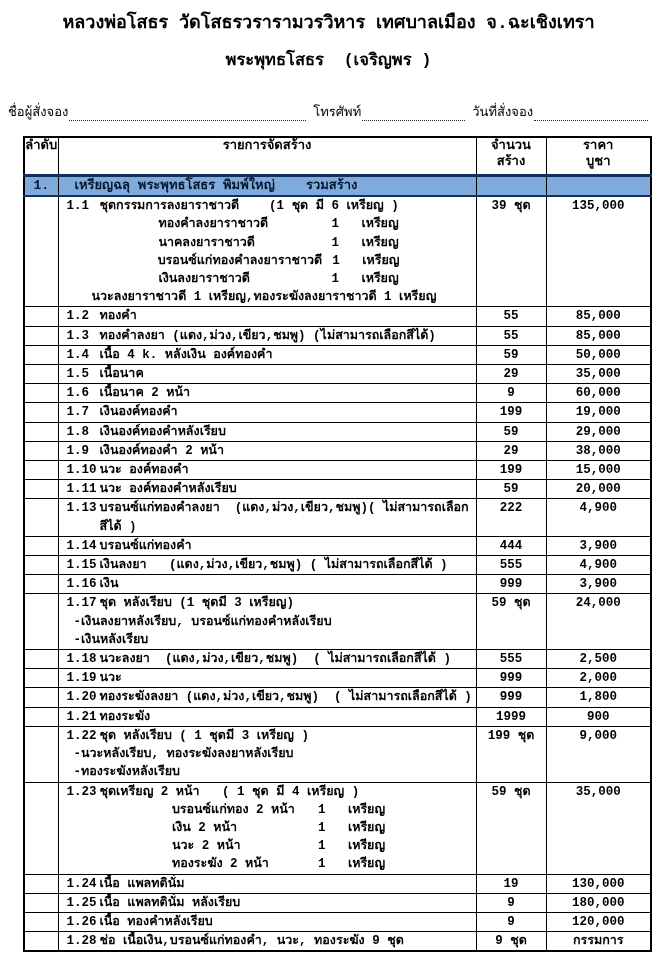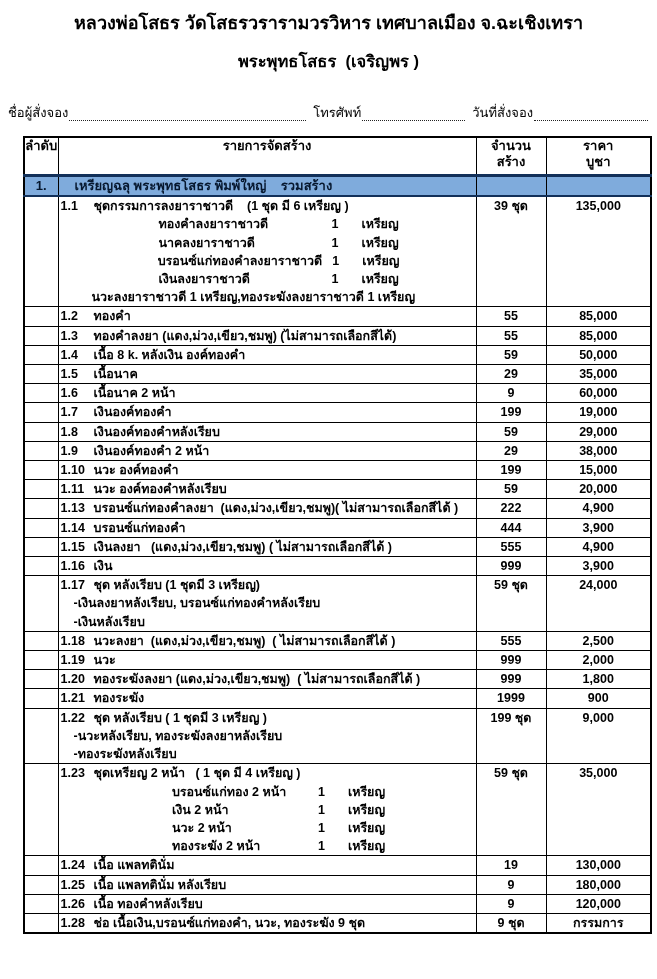"หลวงพ่อโสธร วัดโสธรวรารามวรวิหาร" .page { font-family: none -> Liberation Mono, monospace }
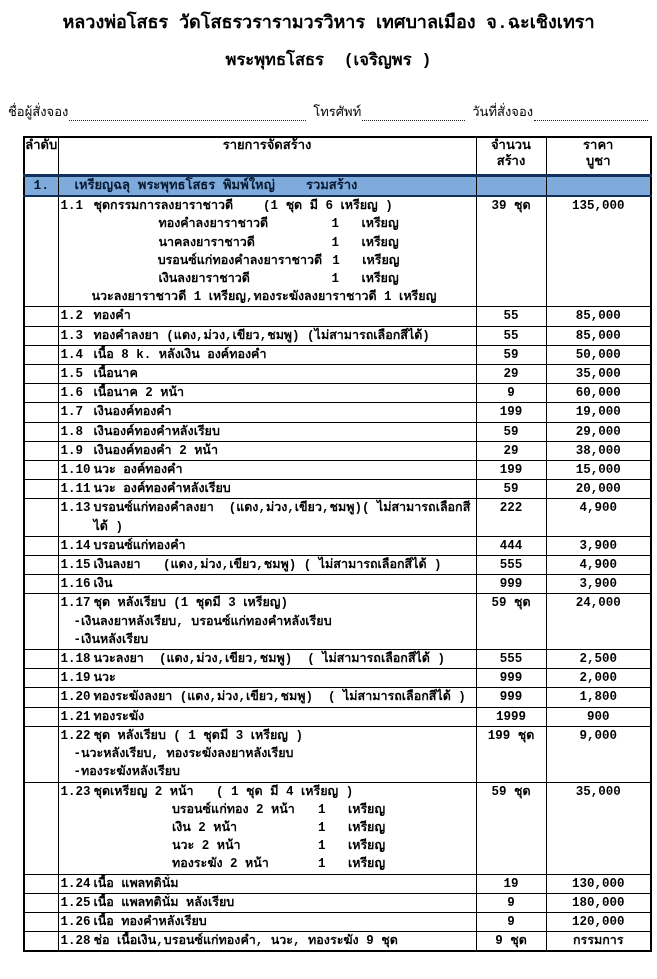"1.1" .row-no { padding-left: 2px -> 8px }
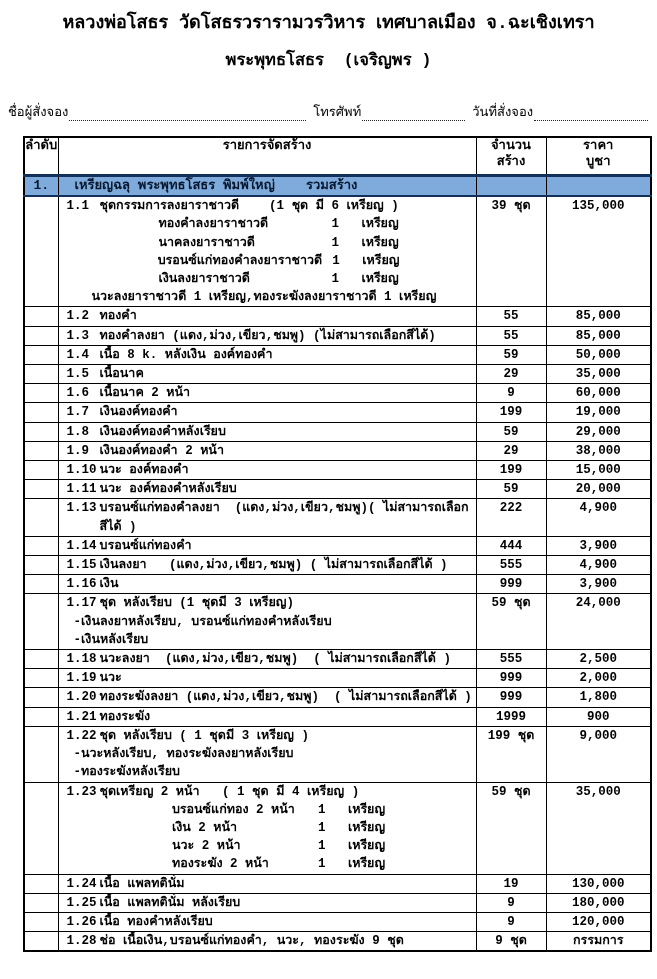"เนื้อ 8 k. หลังเงิน องค์ทองคำ" span.desc-text { text: 8 -> 4 }
